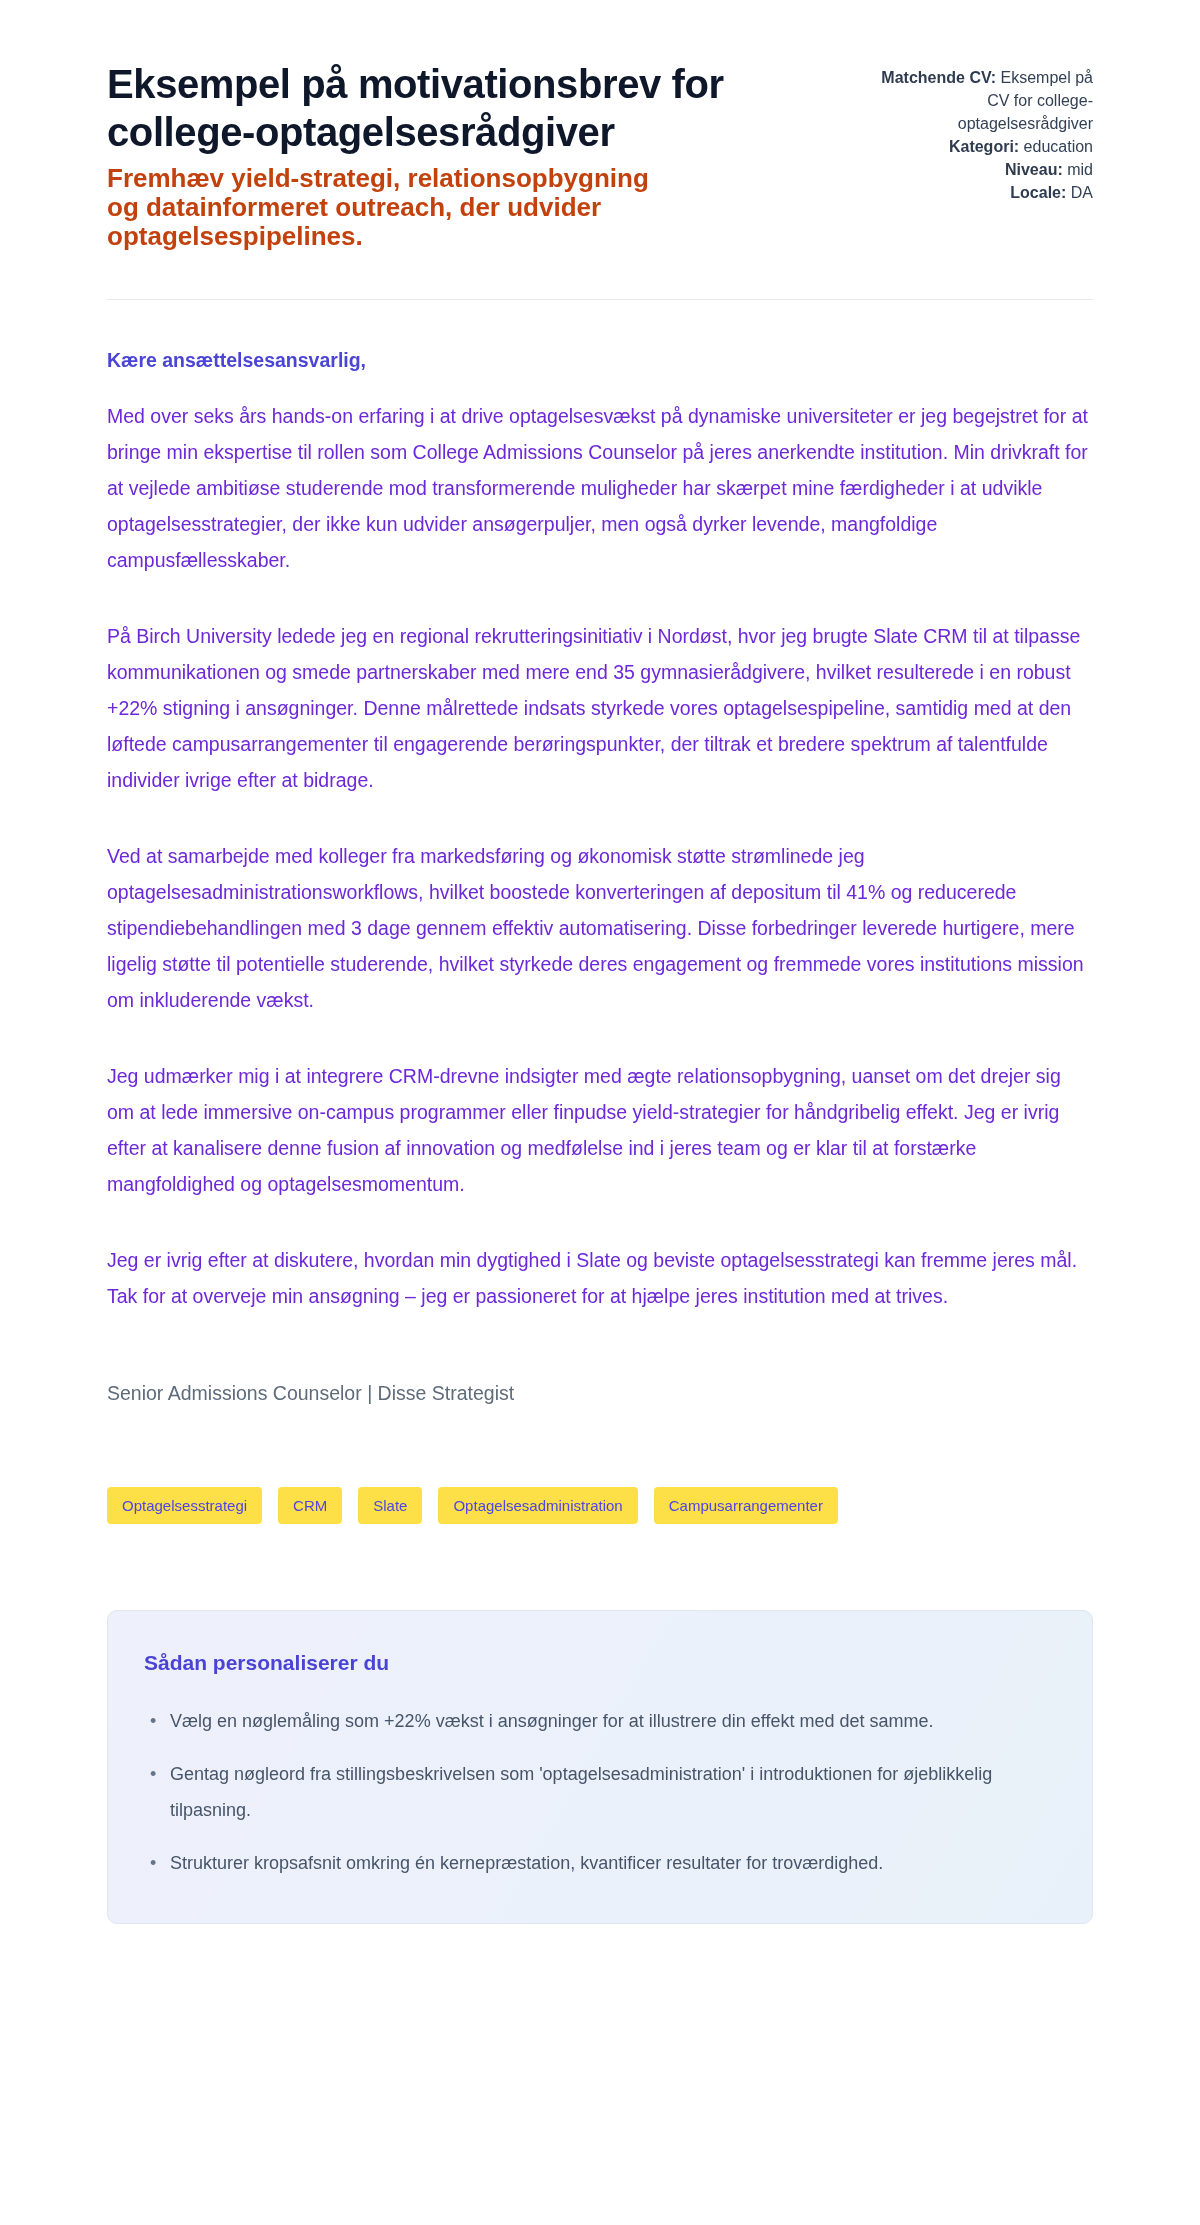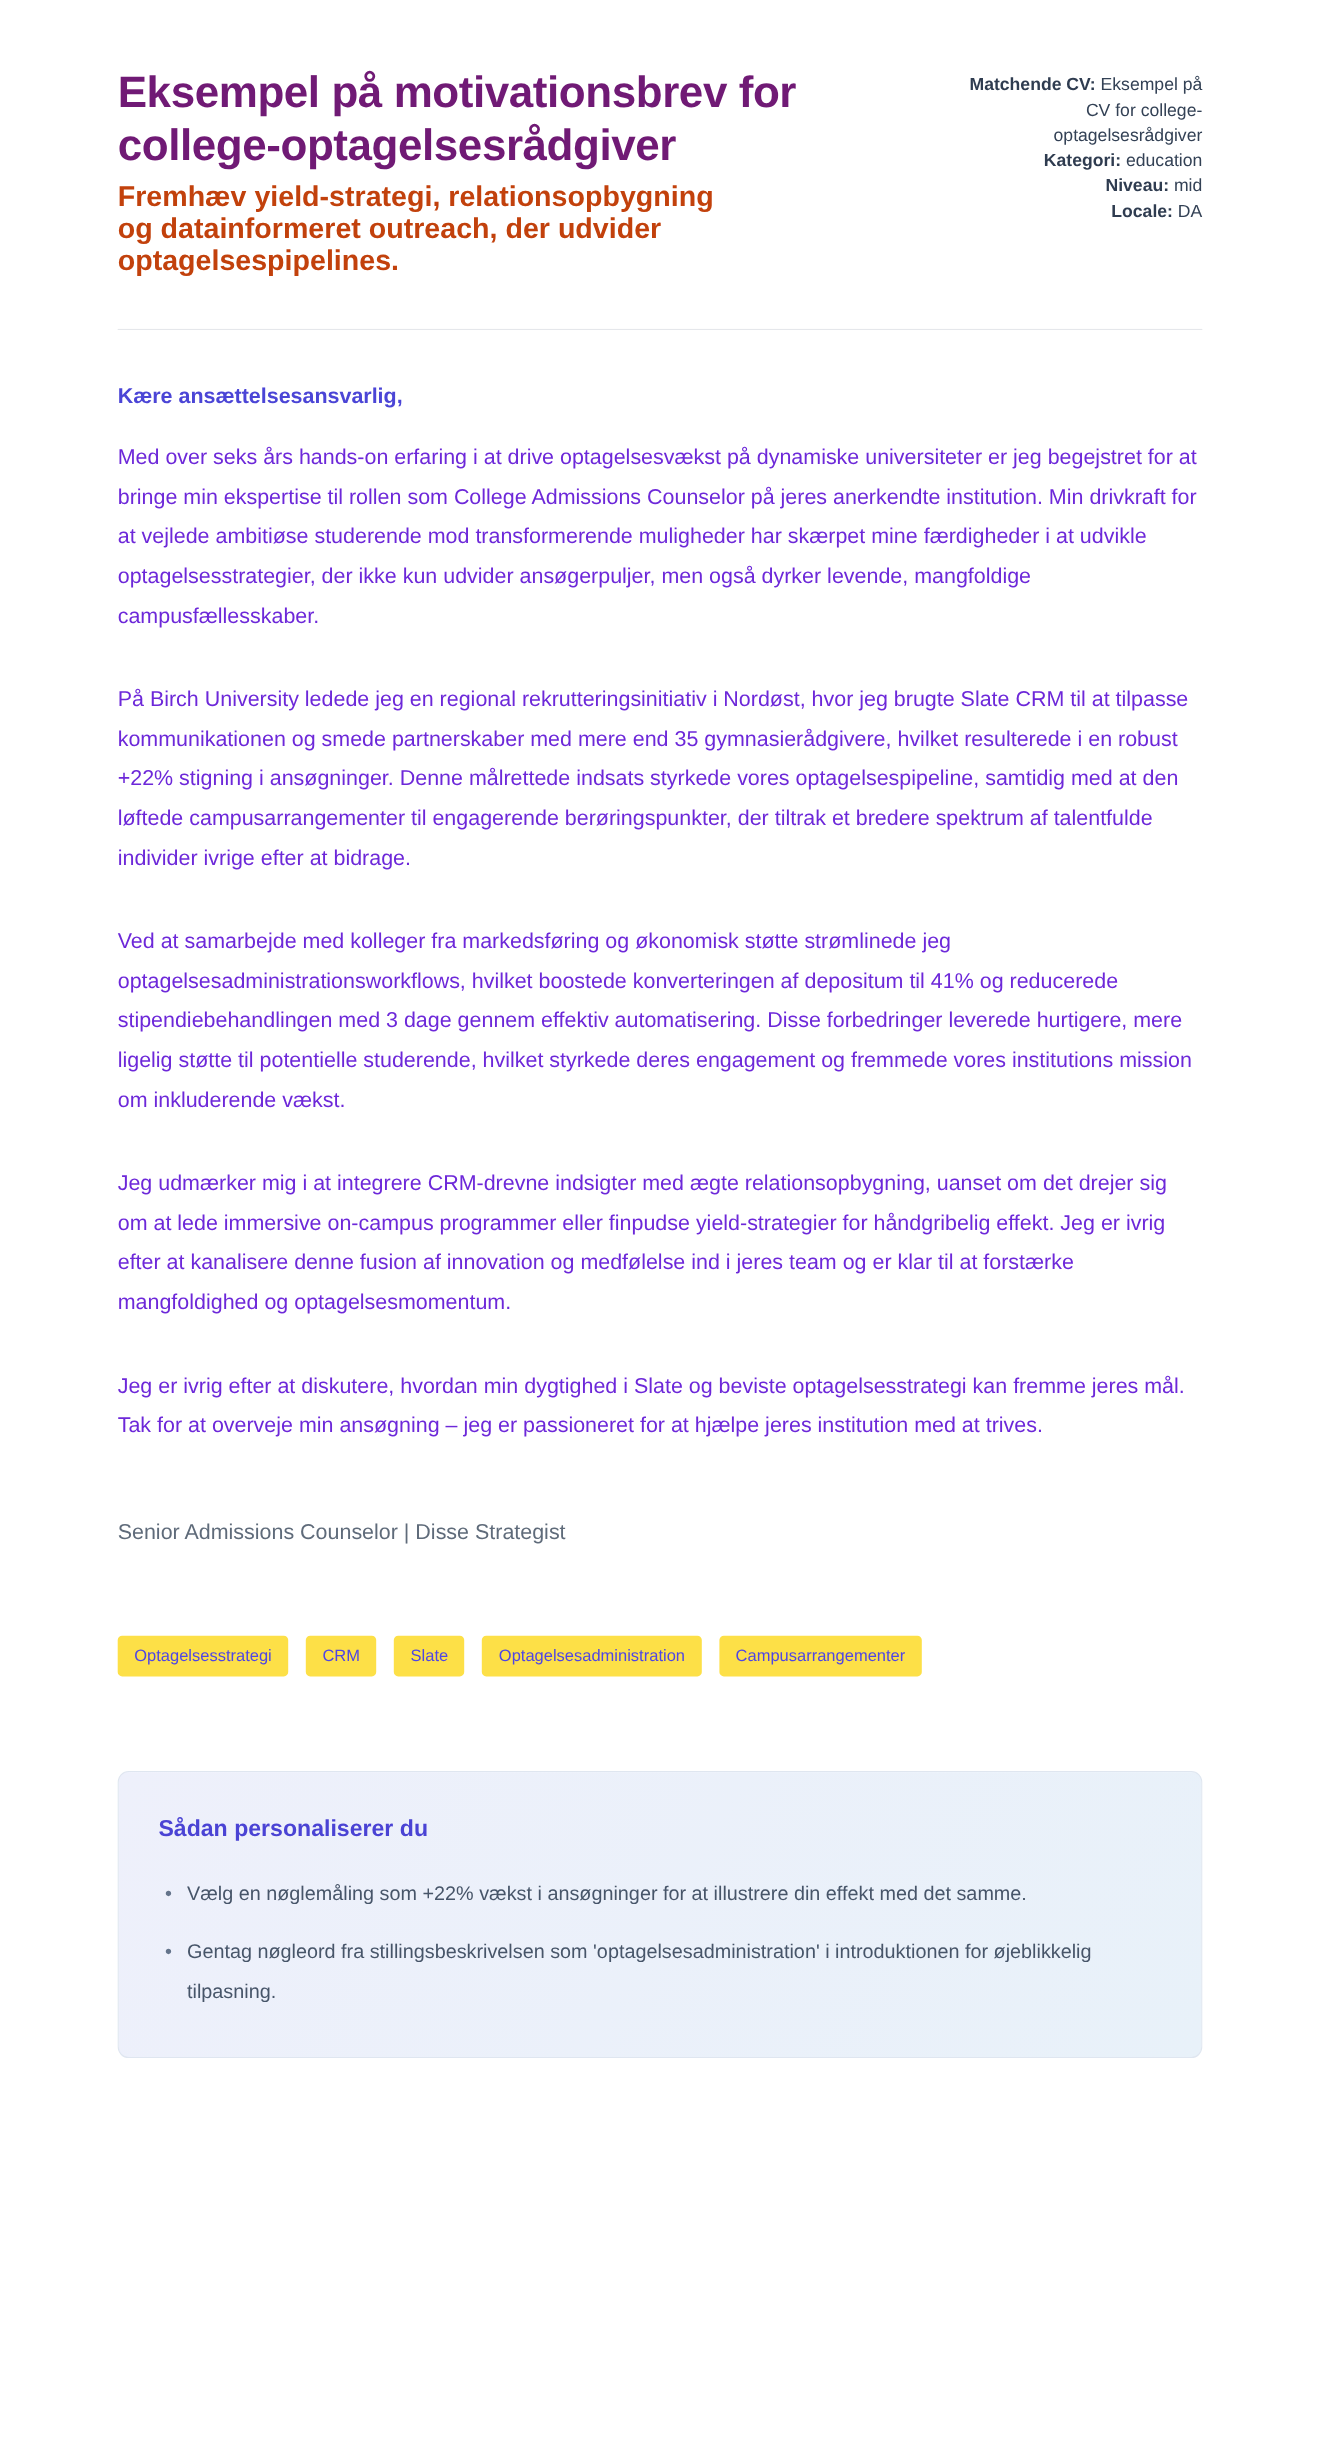"Eksempel på motivationsbrev for" .page-title { color: #701a75 -> #0f172a }
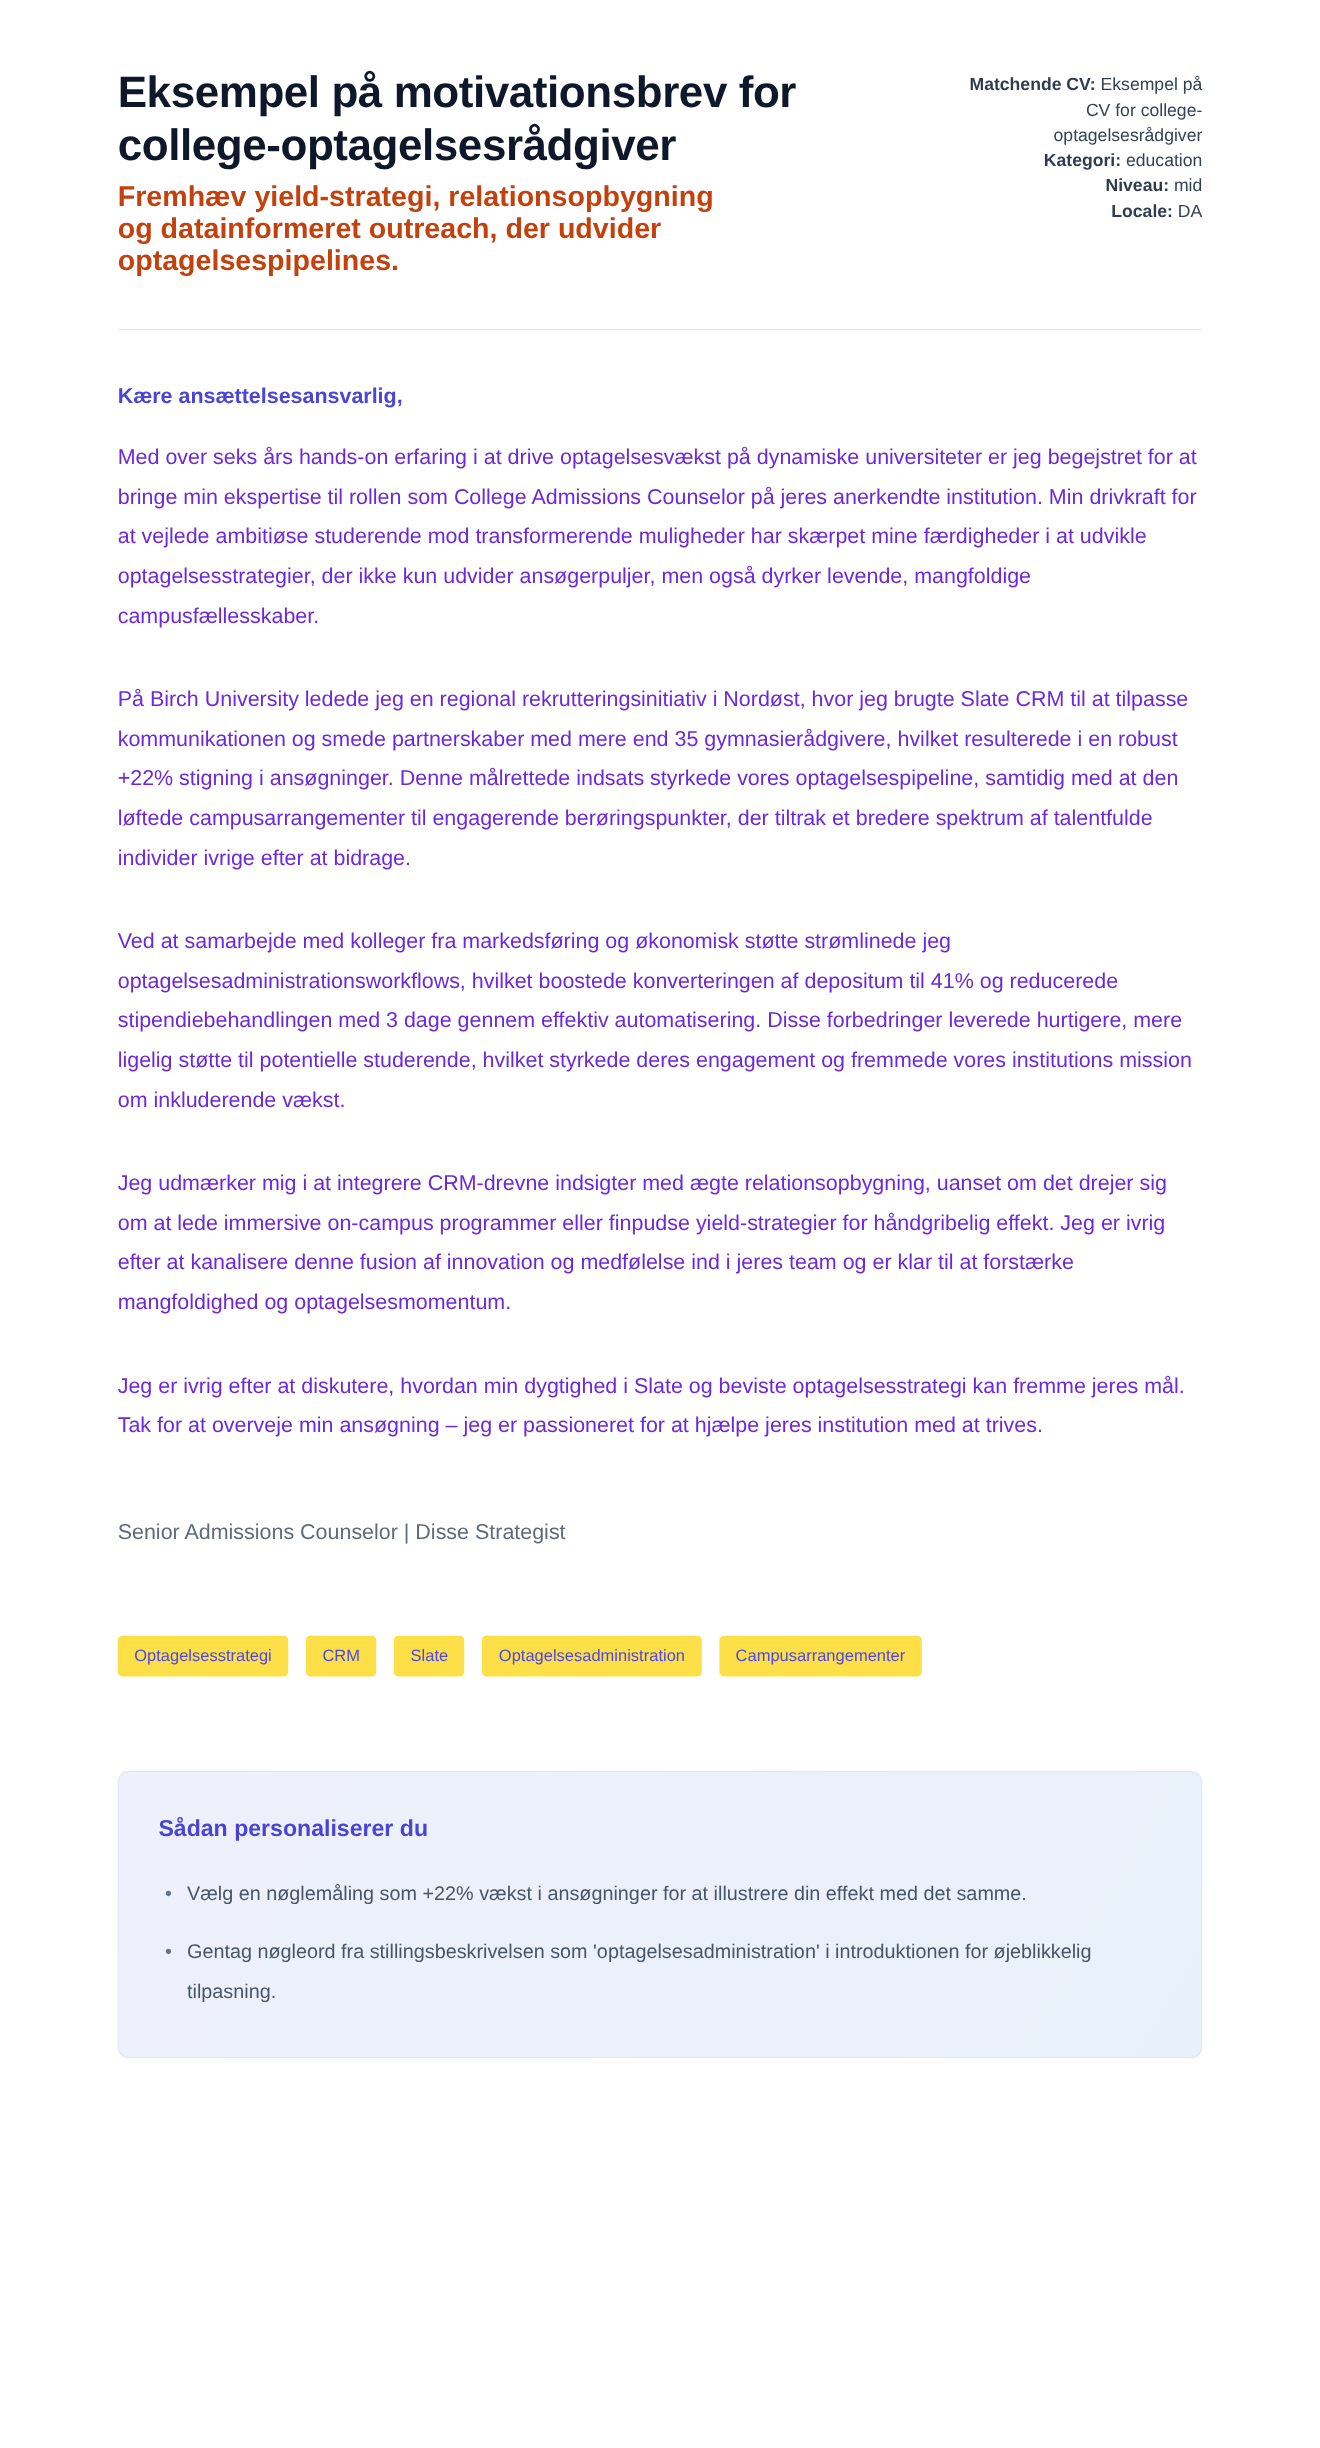"Strukturer kropsafsnit omkring én" li { html: none -> <li>Strukturer kropsafsnit omkring én kernepræstation, kvantificer resultater for troværdighed.</li> }
